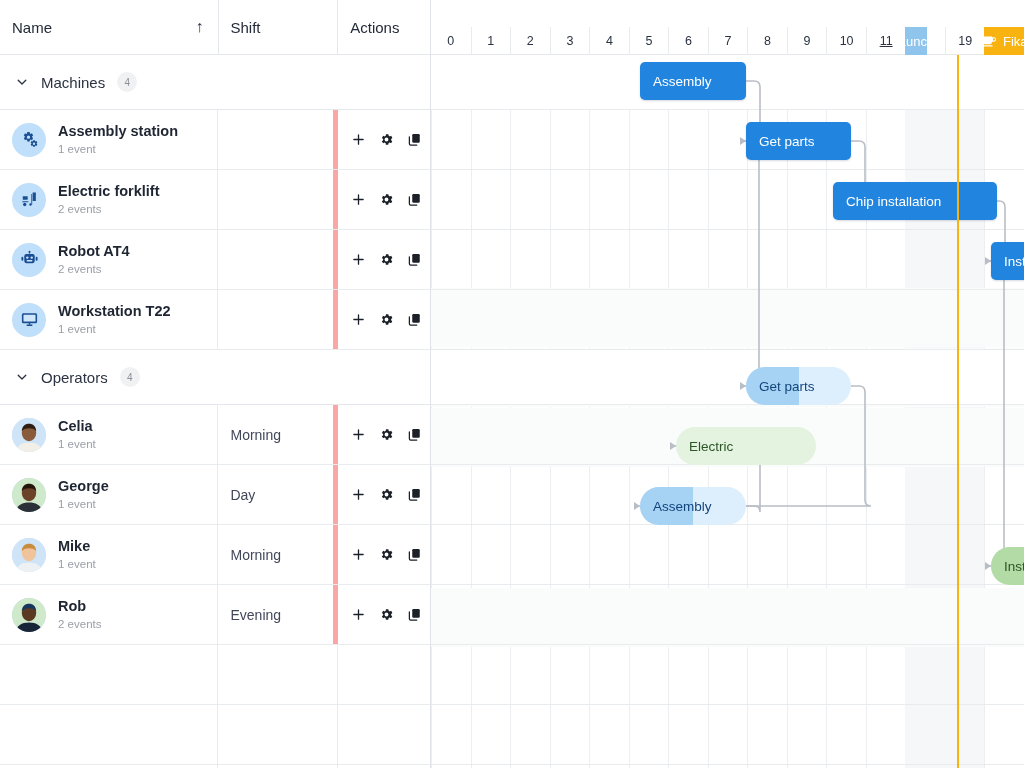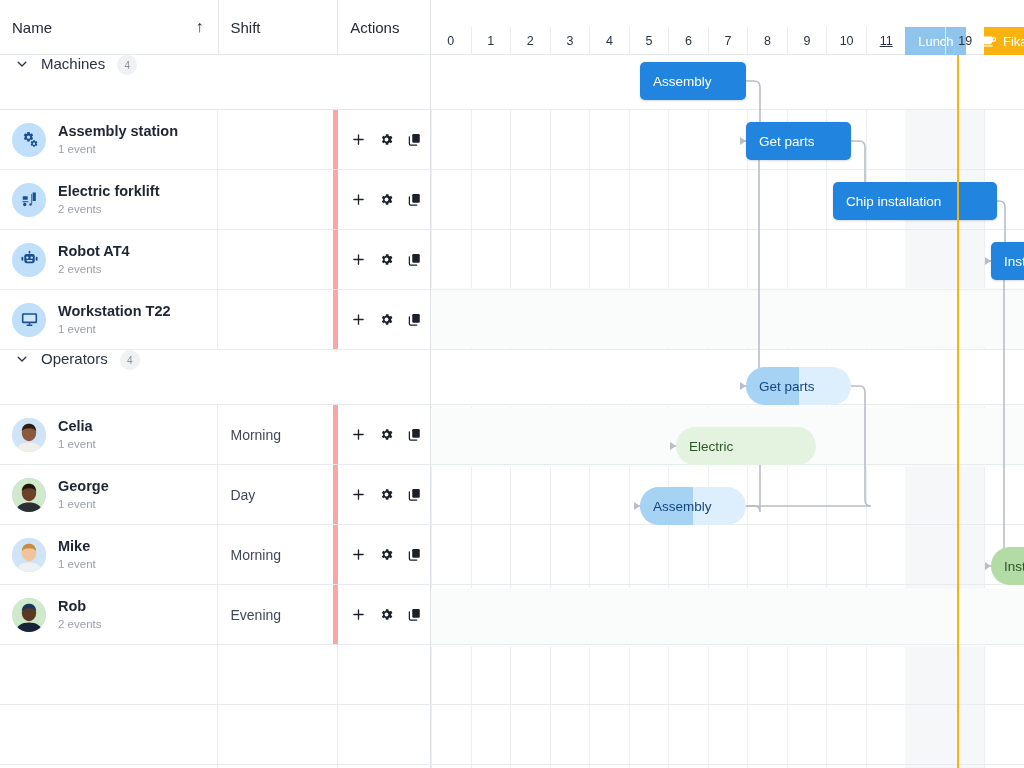"Lunch" div.tick { width: 61px -> 22px }
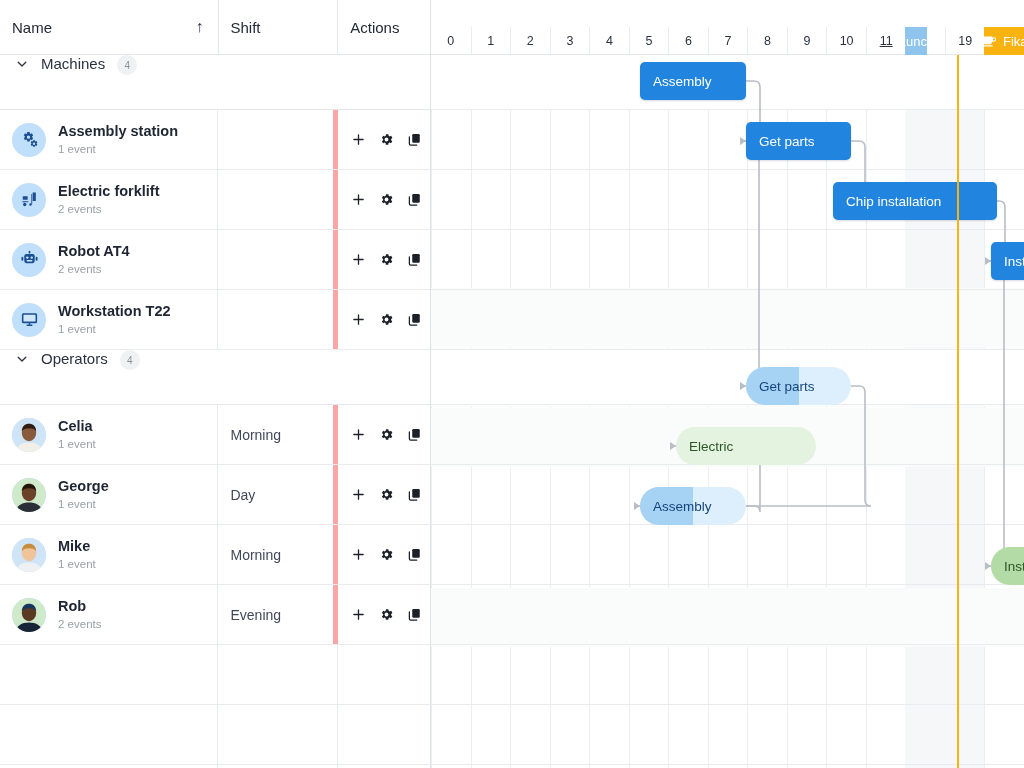"Machines" .group-row { align-items: none -> center }
